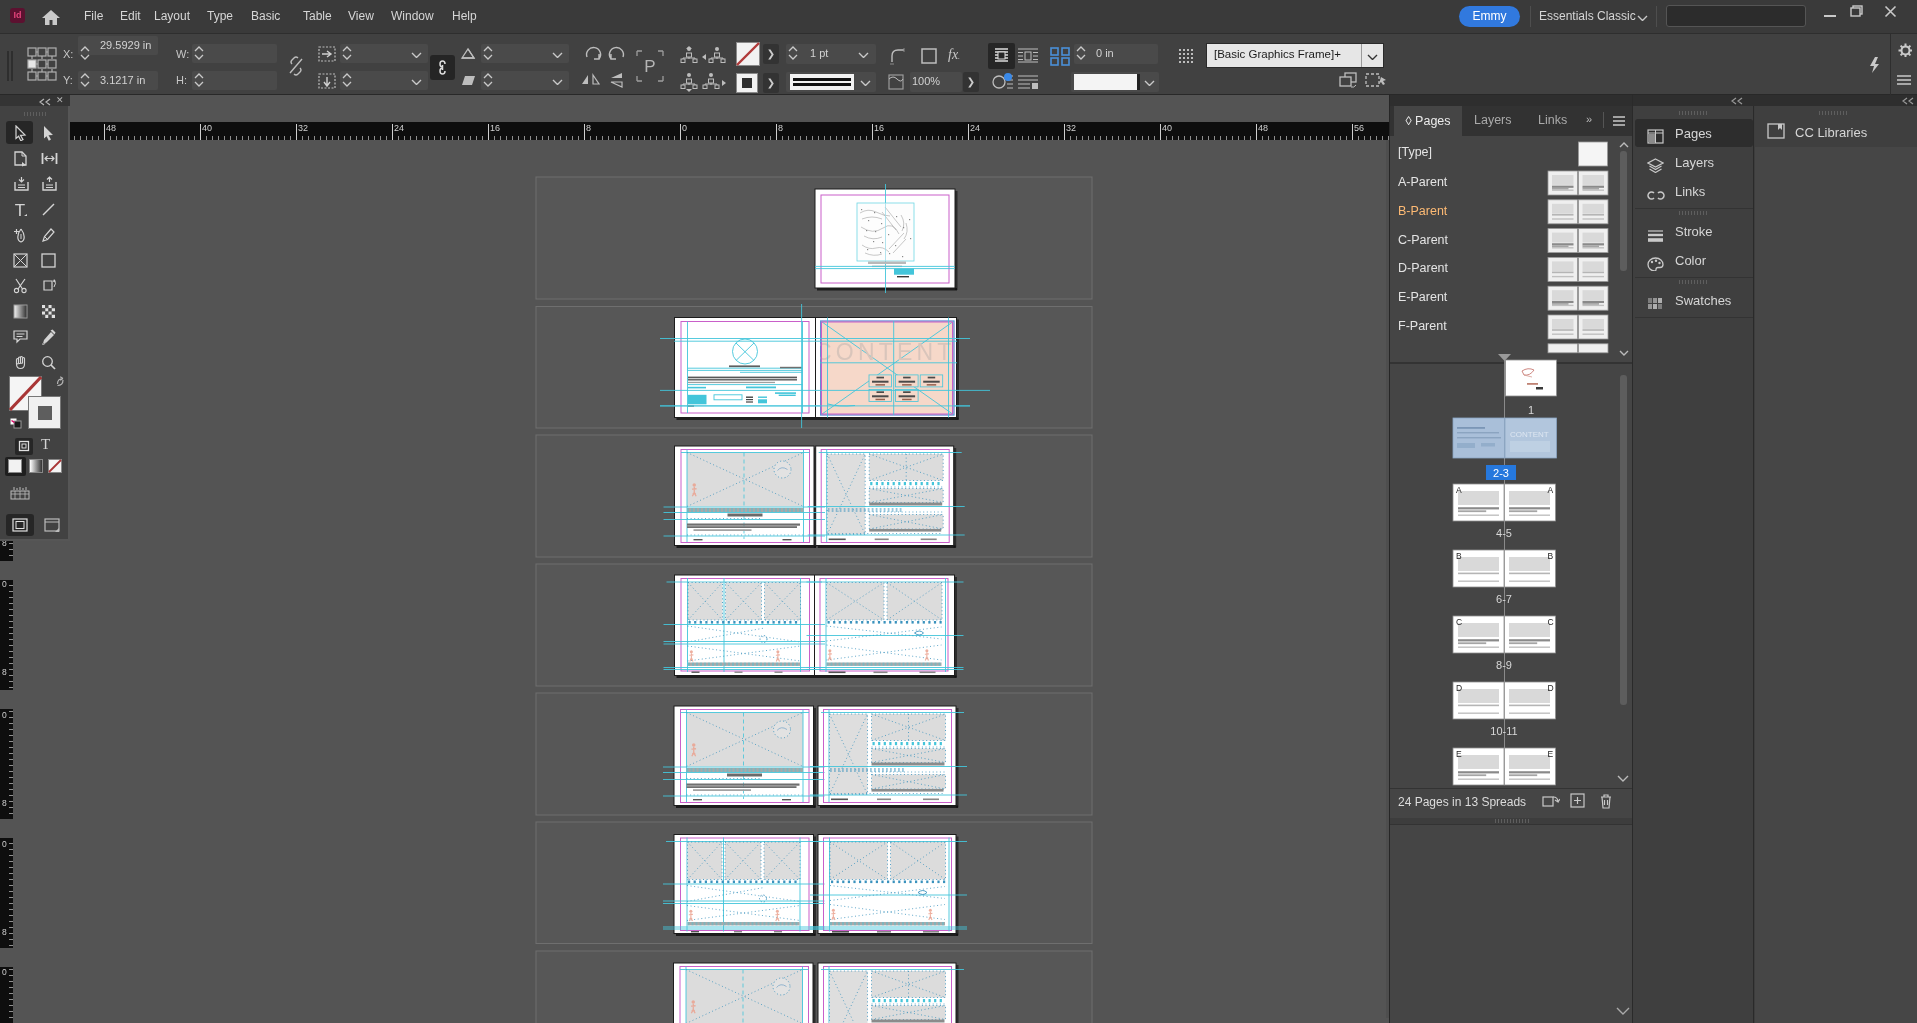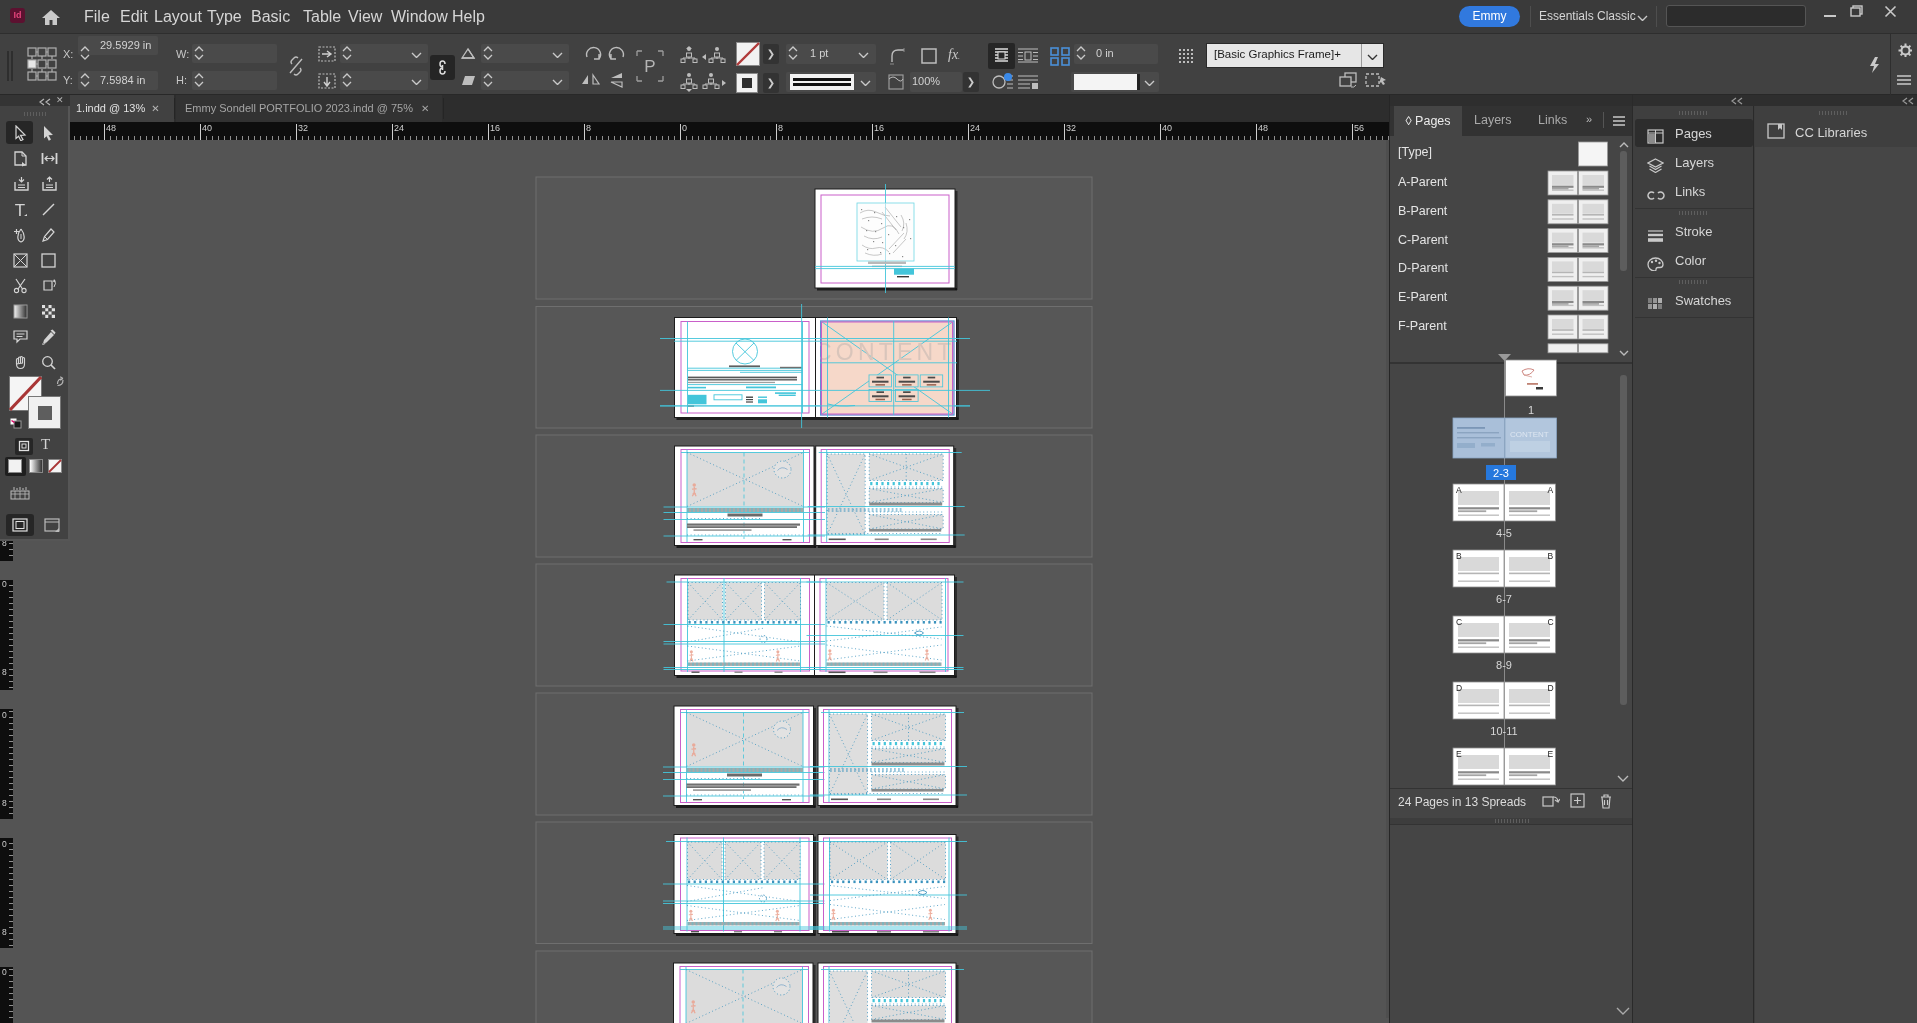"File" #titlebar .menu { font-size: 16px -> 12px }
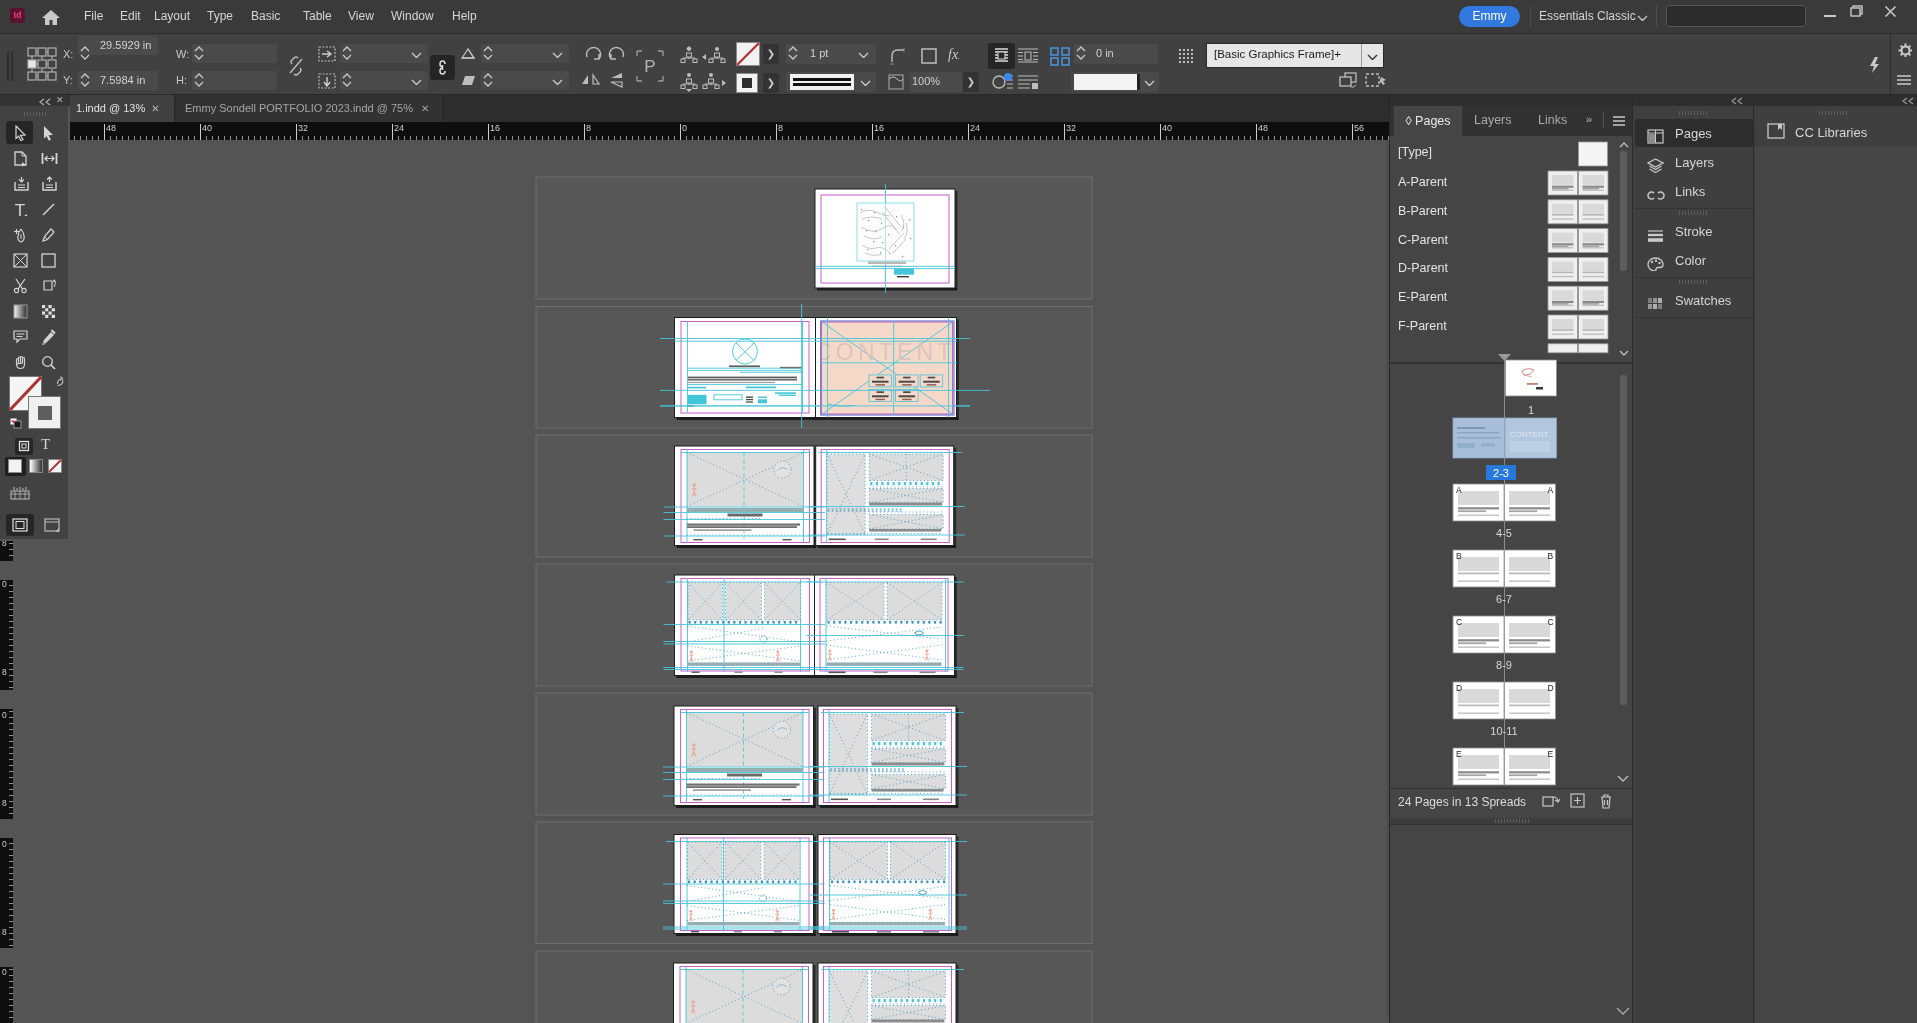"7.5984 in" span { text: 7.5984 -> 3.1217 }
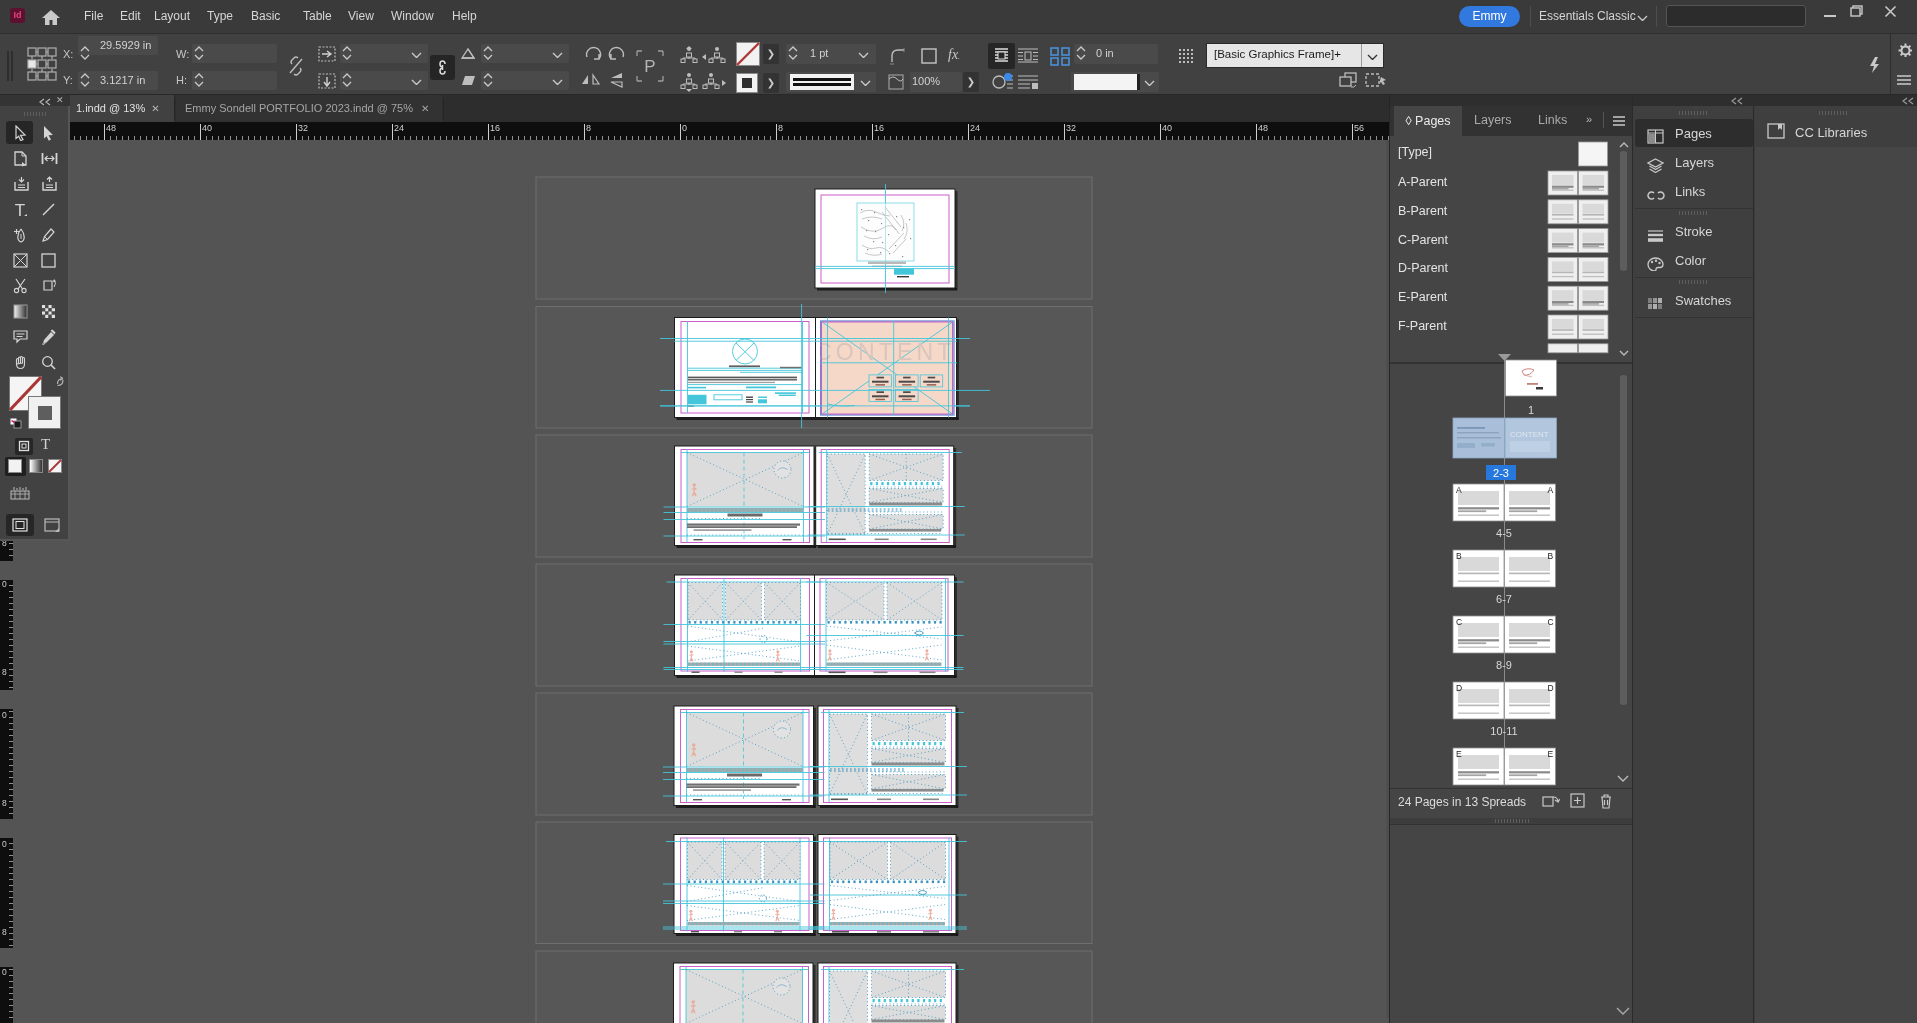"1.indd @ 13% ✕" div { html: <div> <div>1.indd @ 13%<span>✕</span></div> <div>Emmy Sondell PORTFOLIO 2023.indd @ 75%<span>✕</span></div> <div></div> <div></div> </div> -> none }
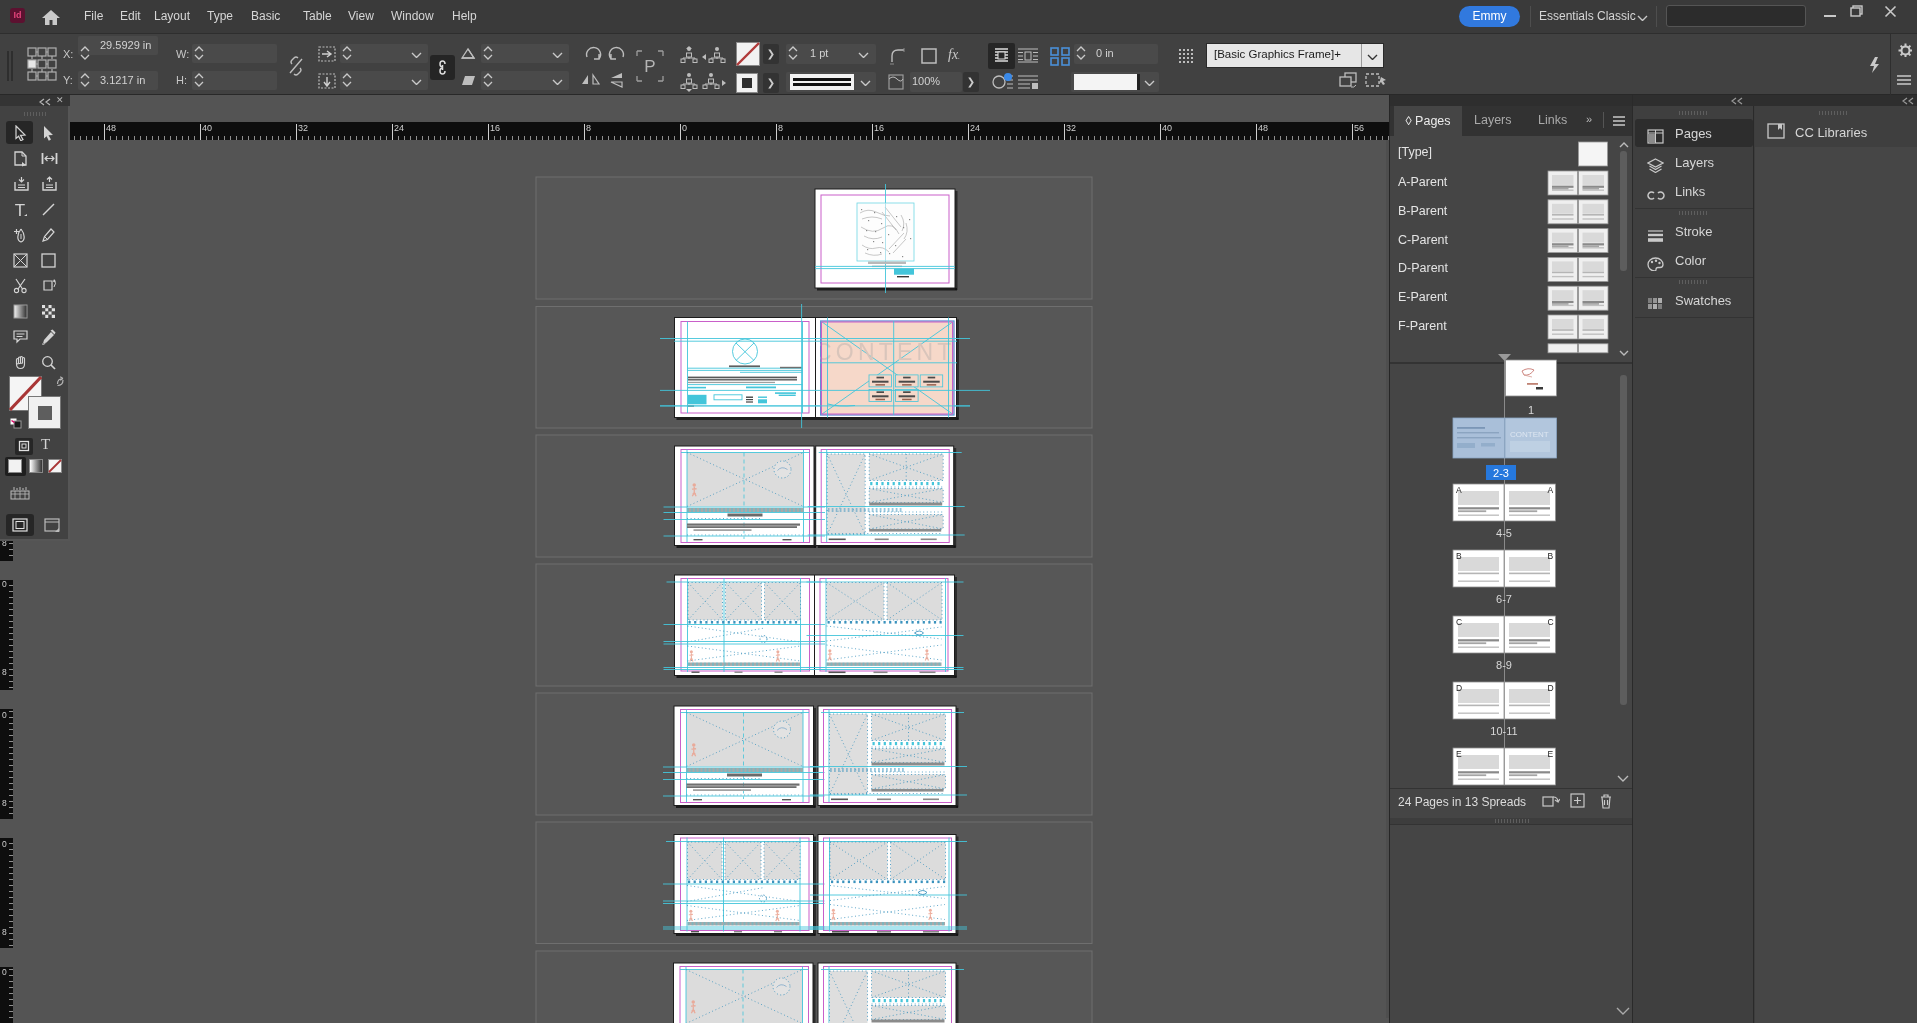"B-Parent" div.abs { color: #e5e5e5 -> #fdba74 }
